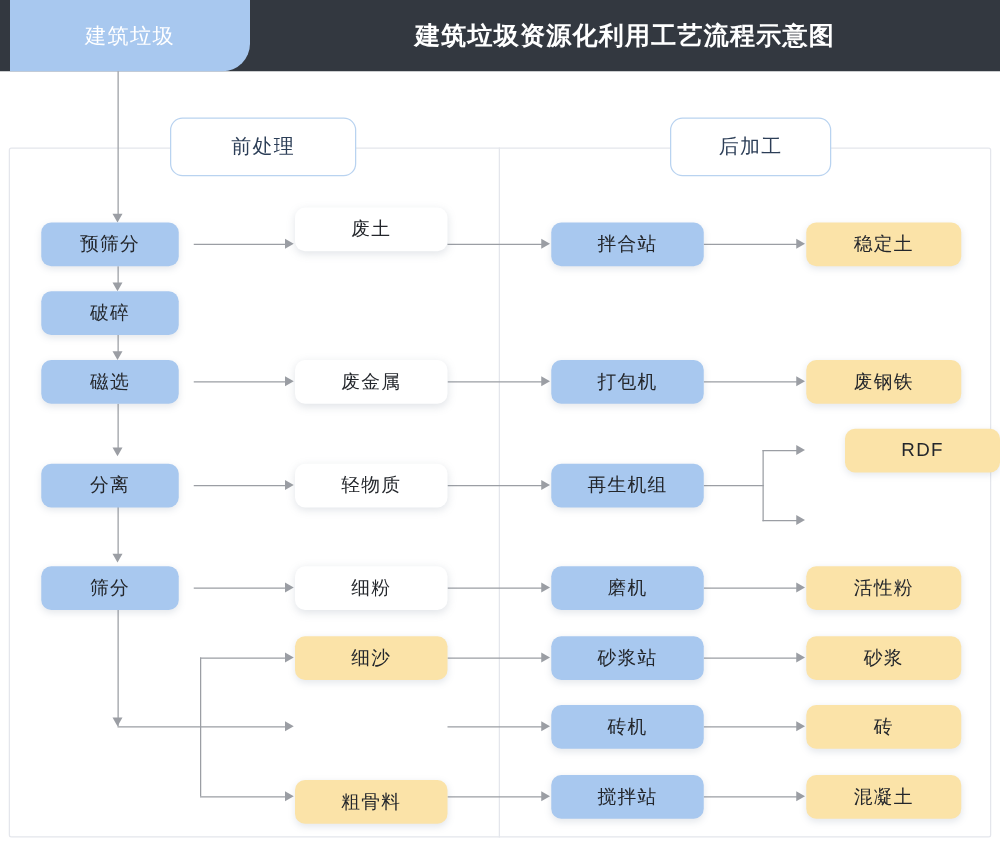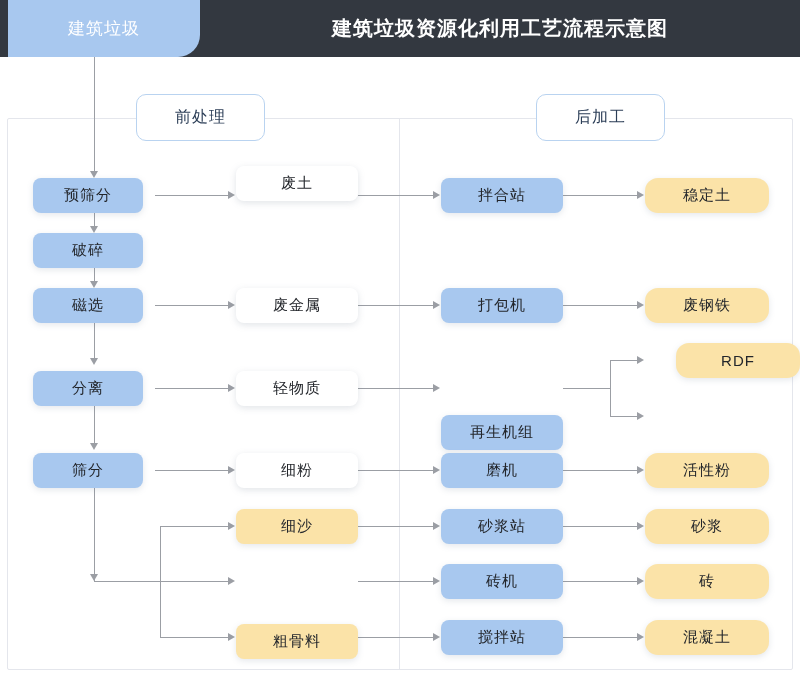"前处理" #label-pre { width: 129px -> 149px }
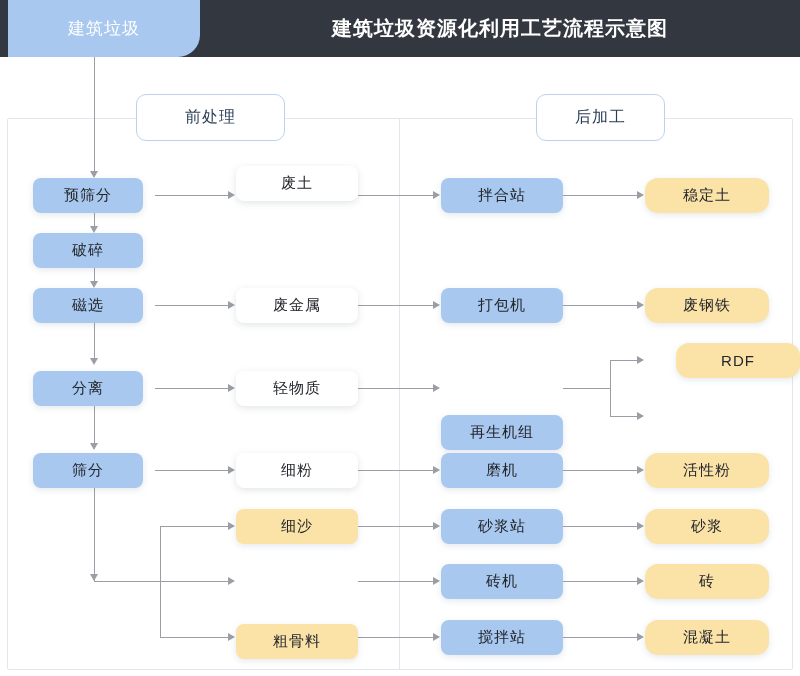"稳定土" .col4 { border-radius: 13px -> none }
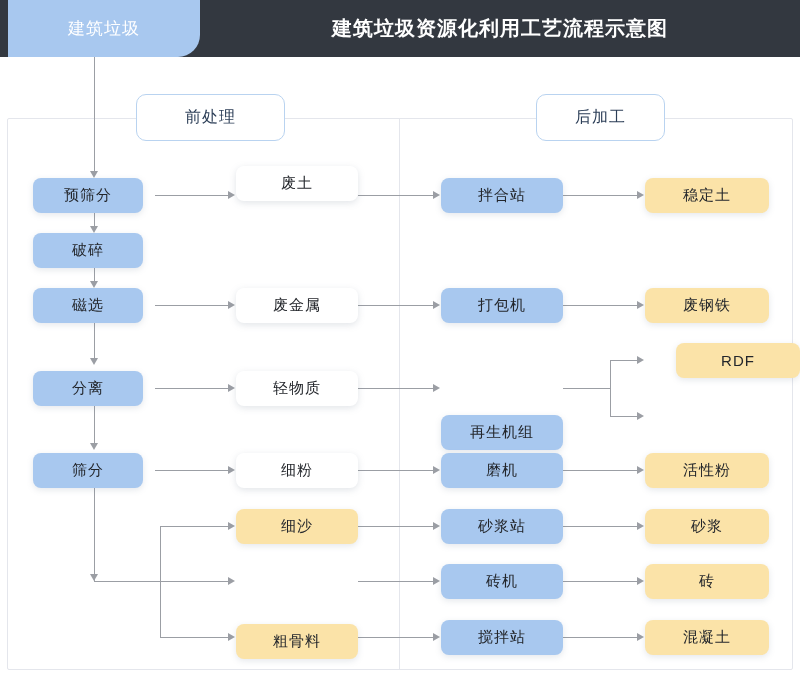"再生机组" div.node { margin-top: 44px -> none }
